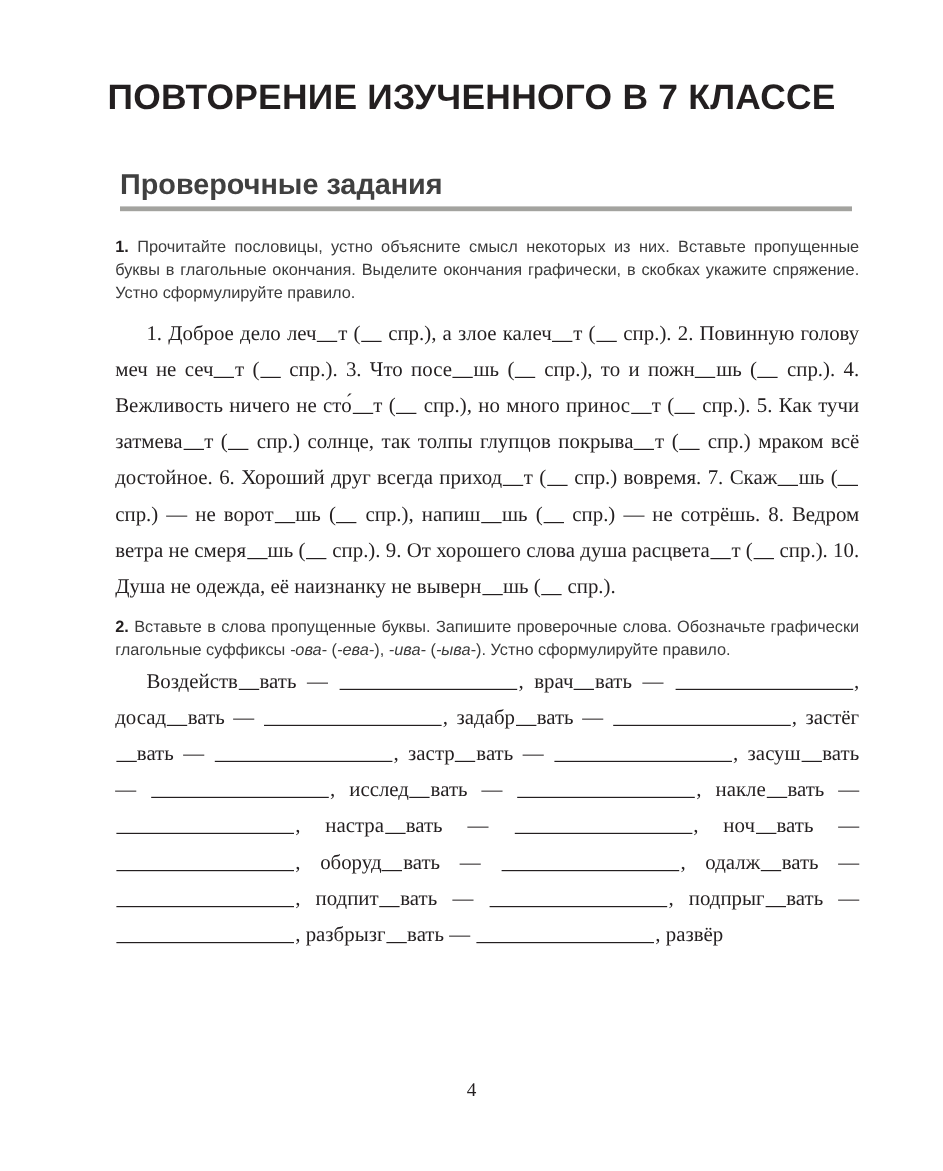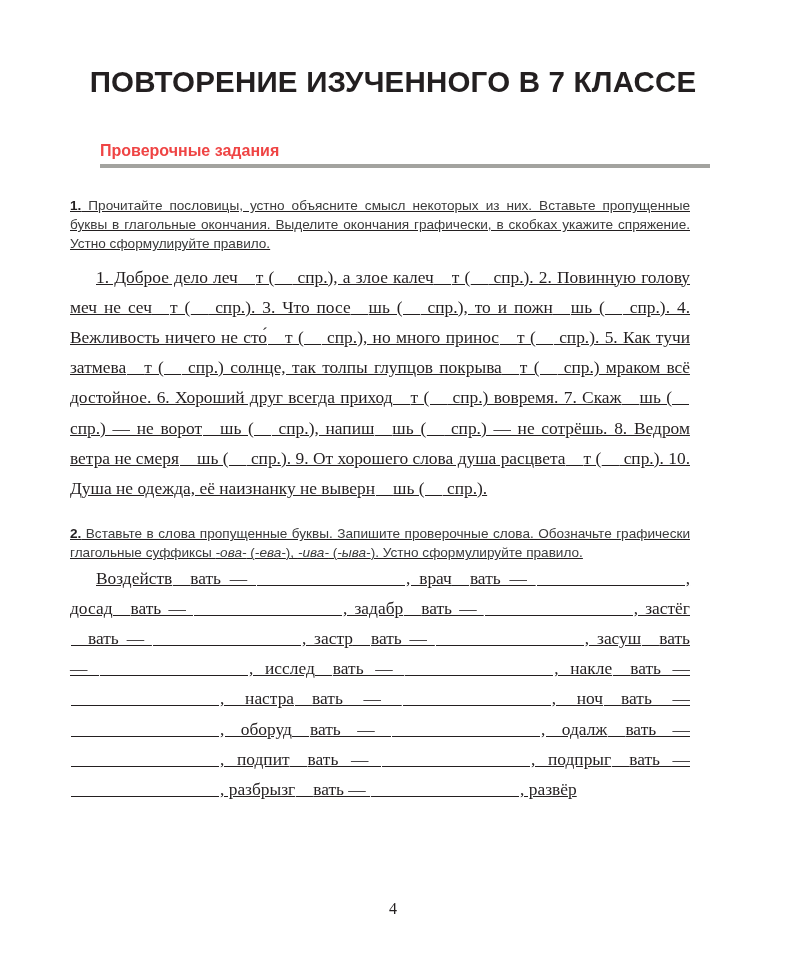"Проверочные задания" .section-title { color: #ef4444 -> #404040; font-size: 16px -> 24px }
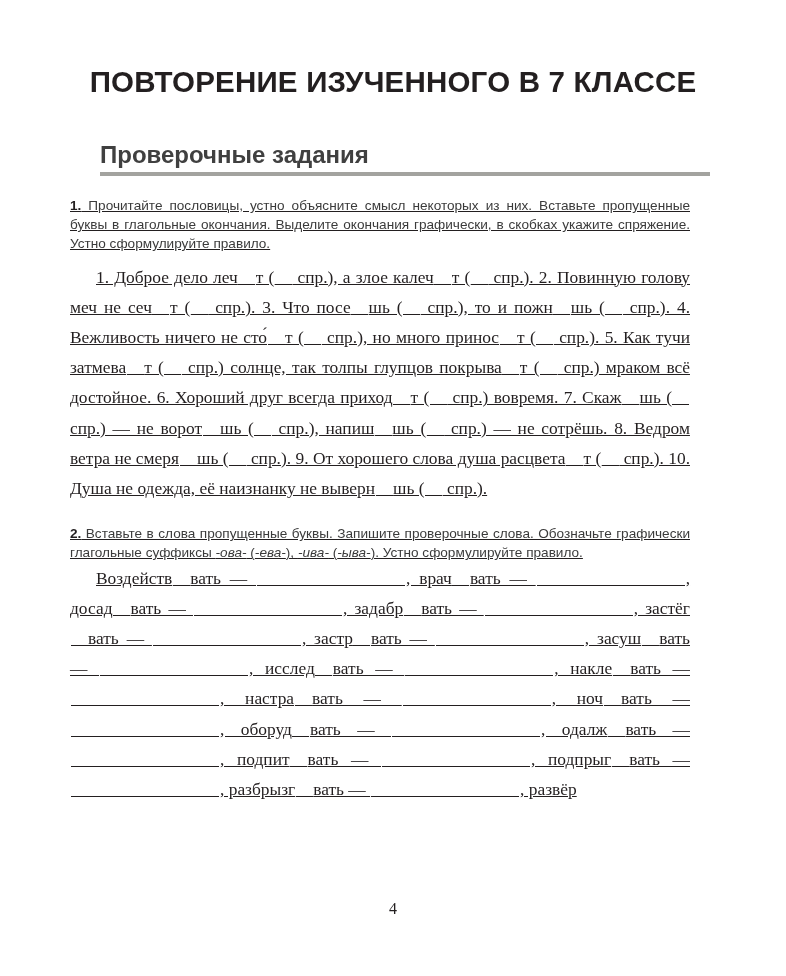"1. Прочитайте пословицы, устно объясните" .content { left: 70px -> 96px; text-decoration: underline -> none }
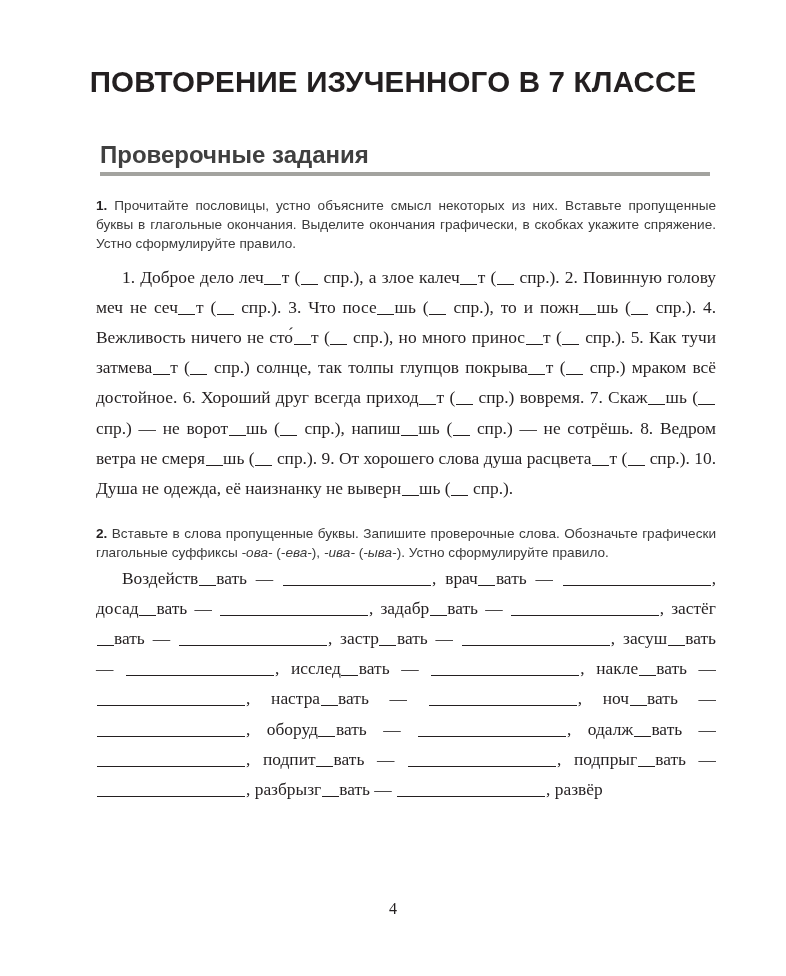"2. Вставьте в слова пропущенные" #ex2-intro { margin-top: 21px -> 10px }
